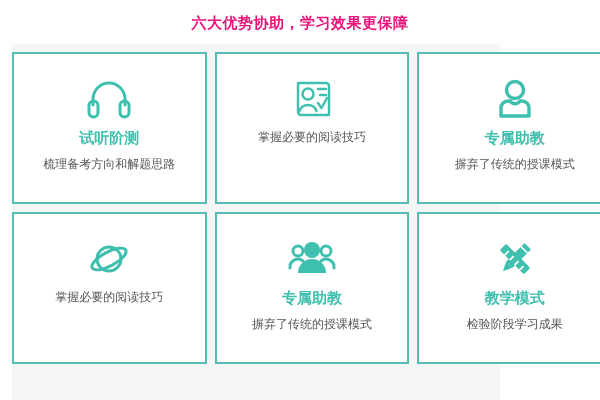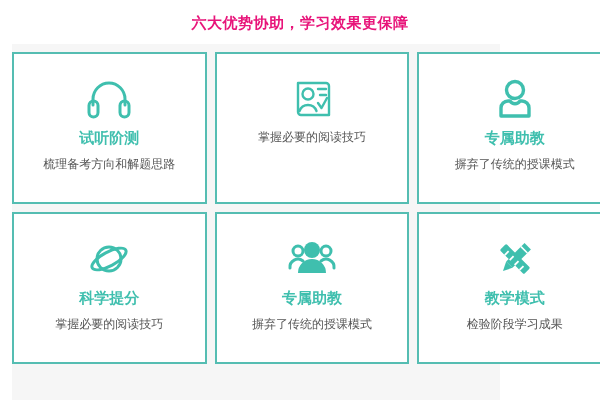"科学提分" div.card-title { html: <div>科学提分</div> -> none }
